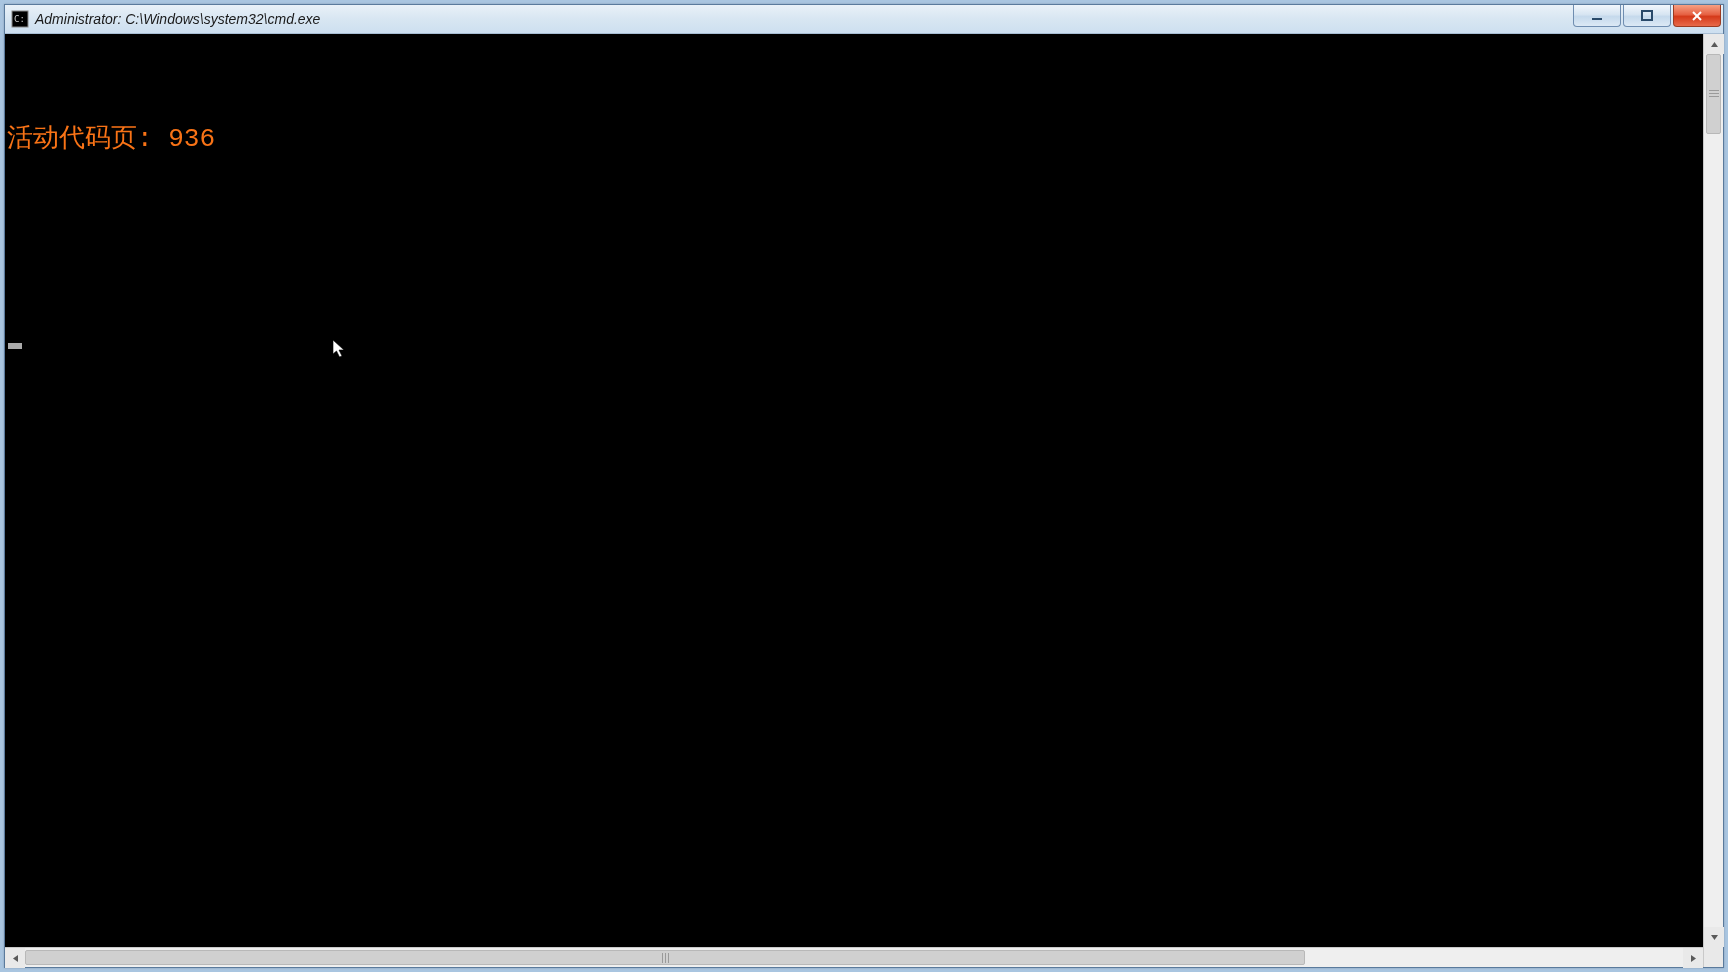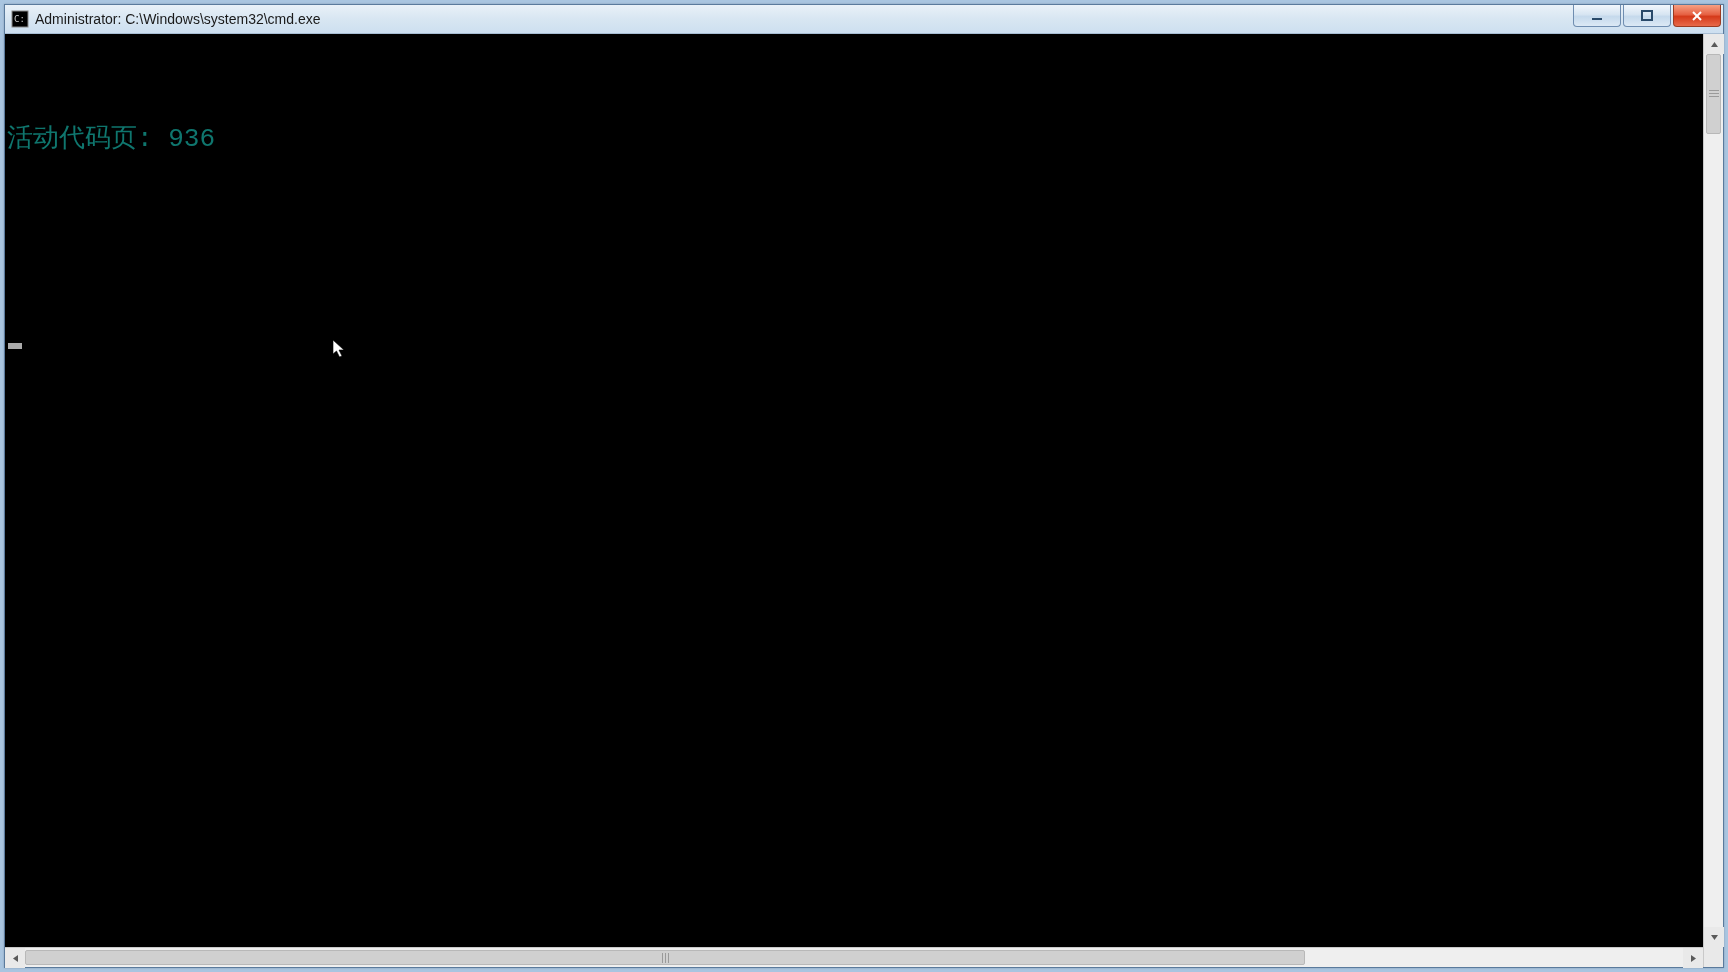"Administrator:" .titlebar .title-text { font-style: none -> italic }
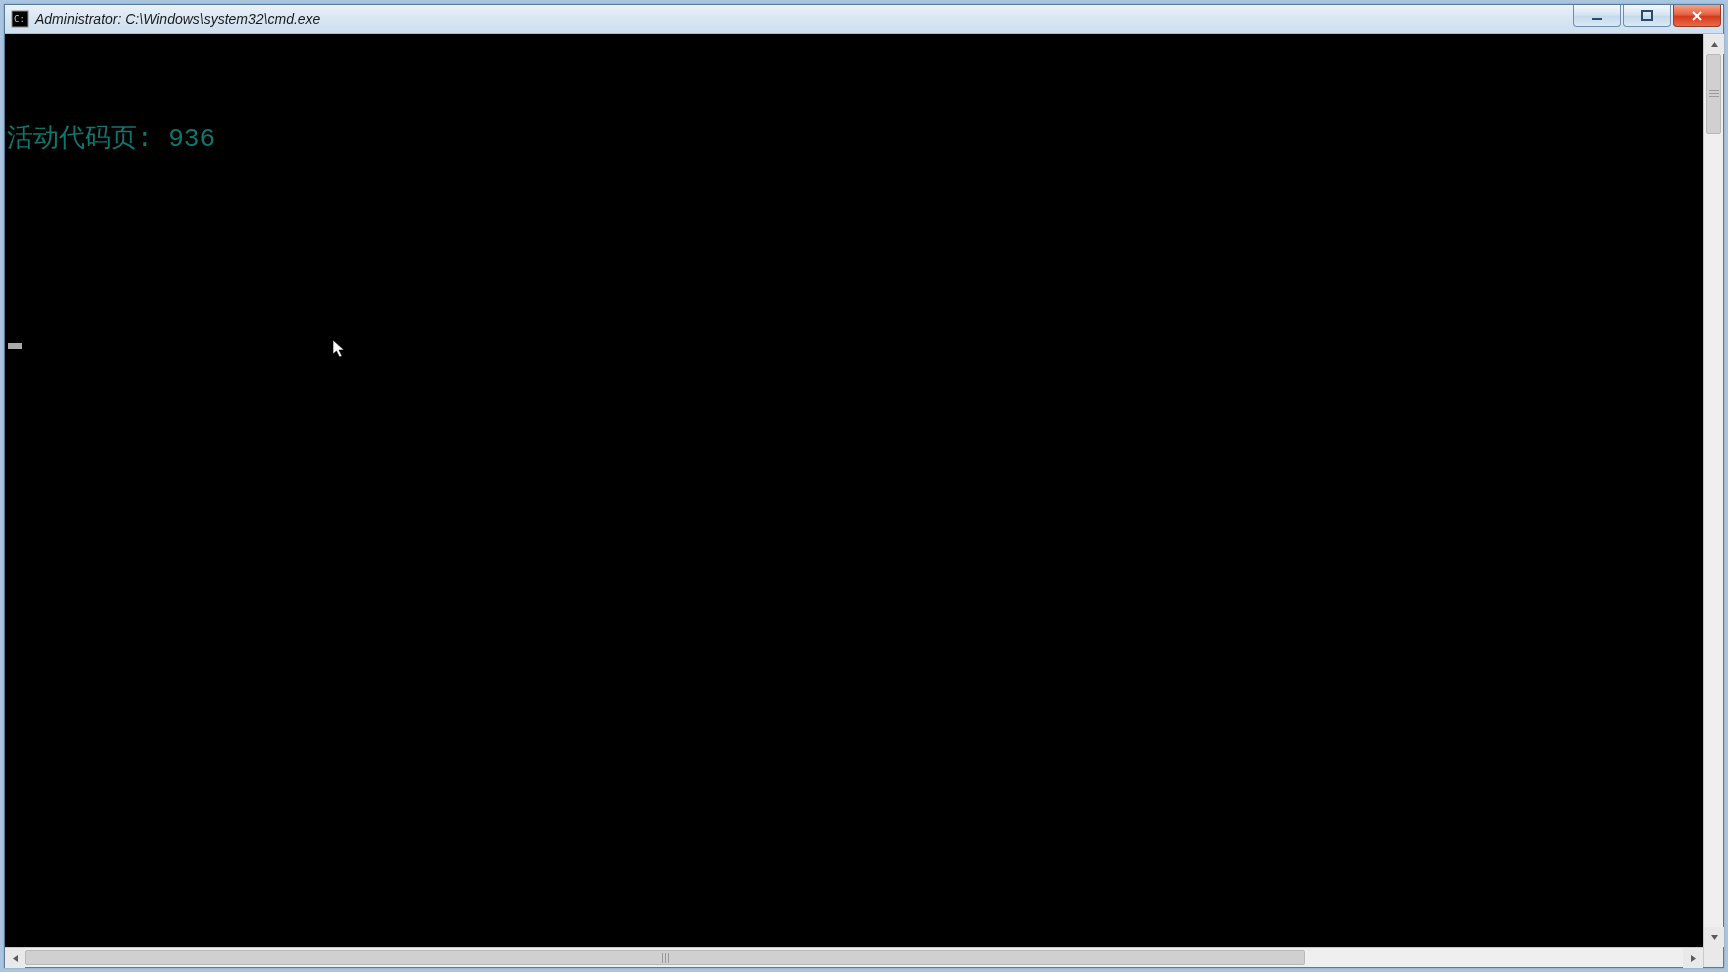"活动代码页: 936" .terminal { color: #0f766e -> #f97316 }
